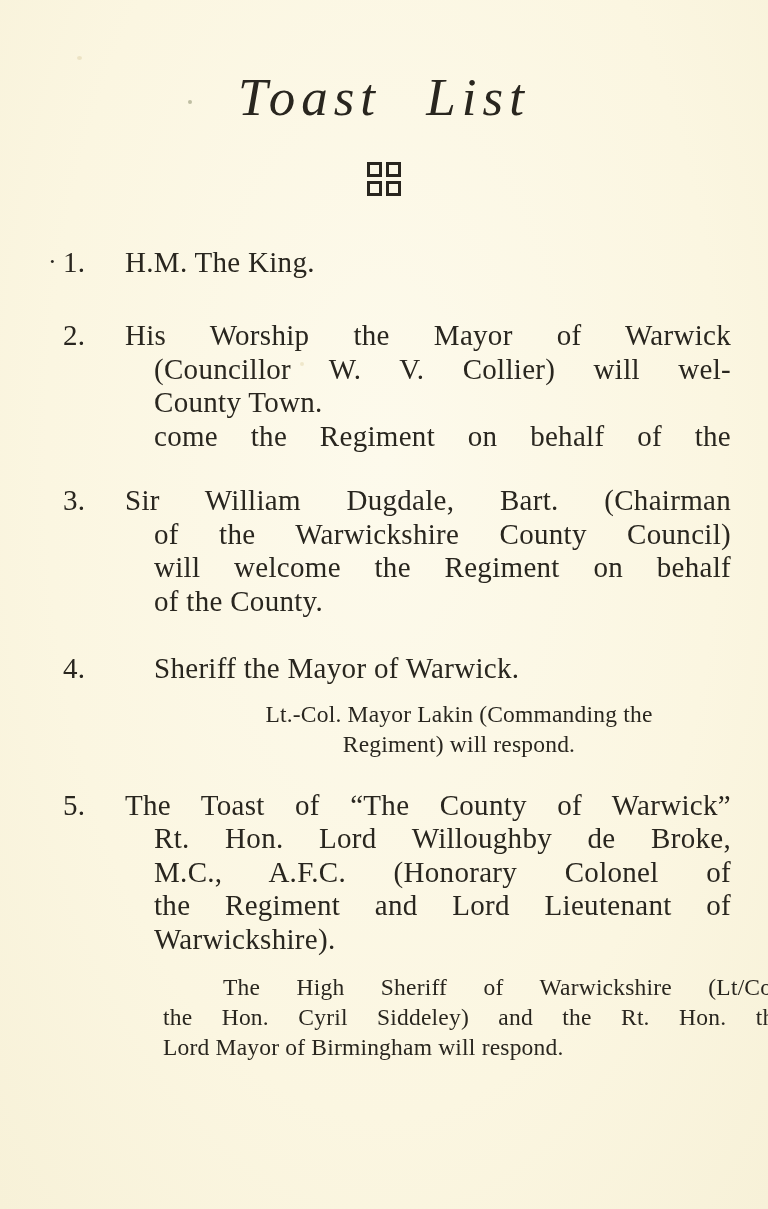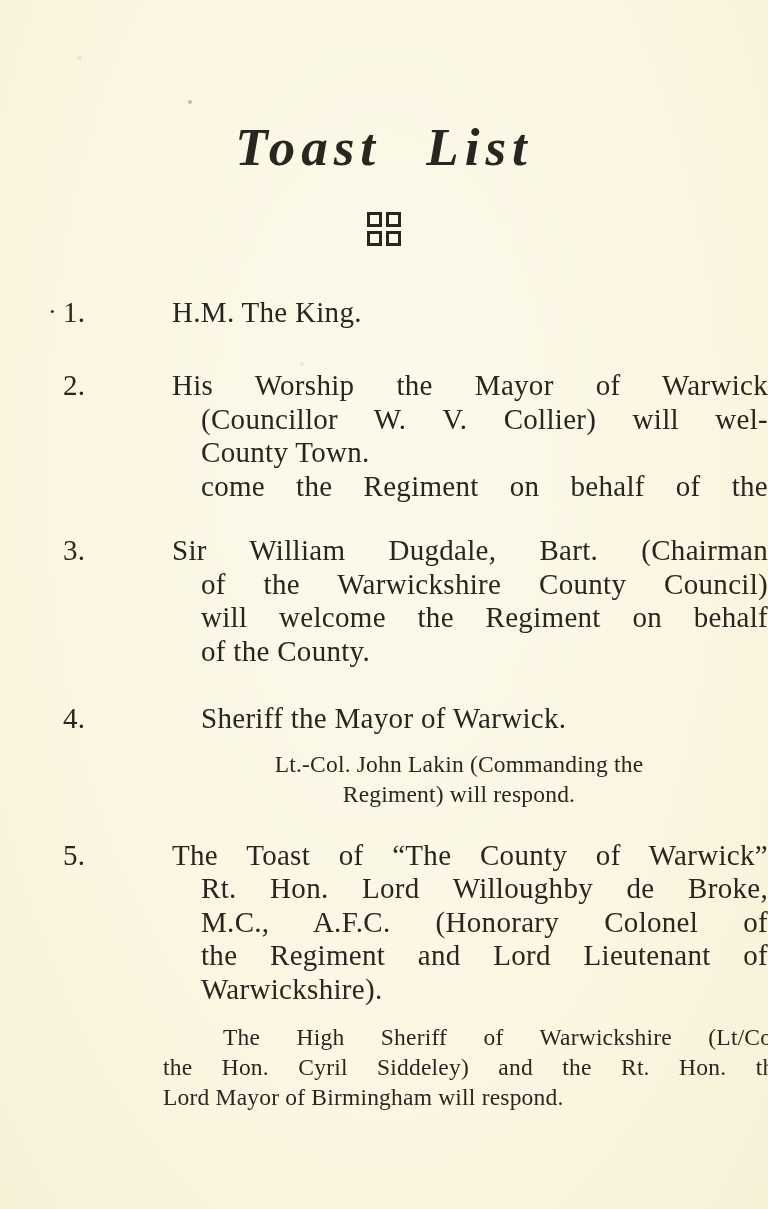"Toast List" h1.title { font-weight: bold -> normal; padding-top: 116px -> 66px }
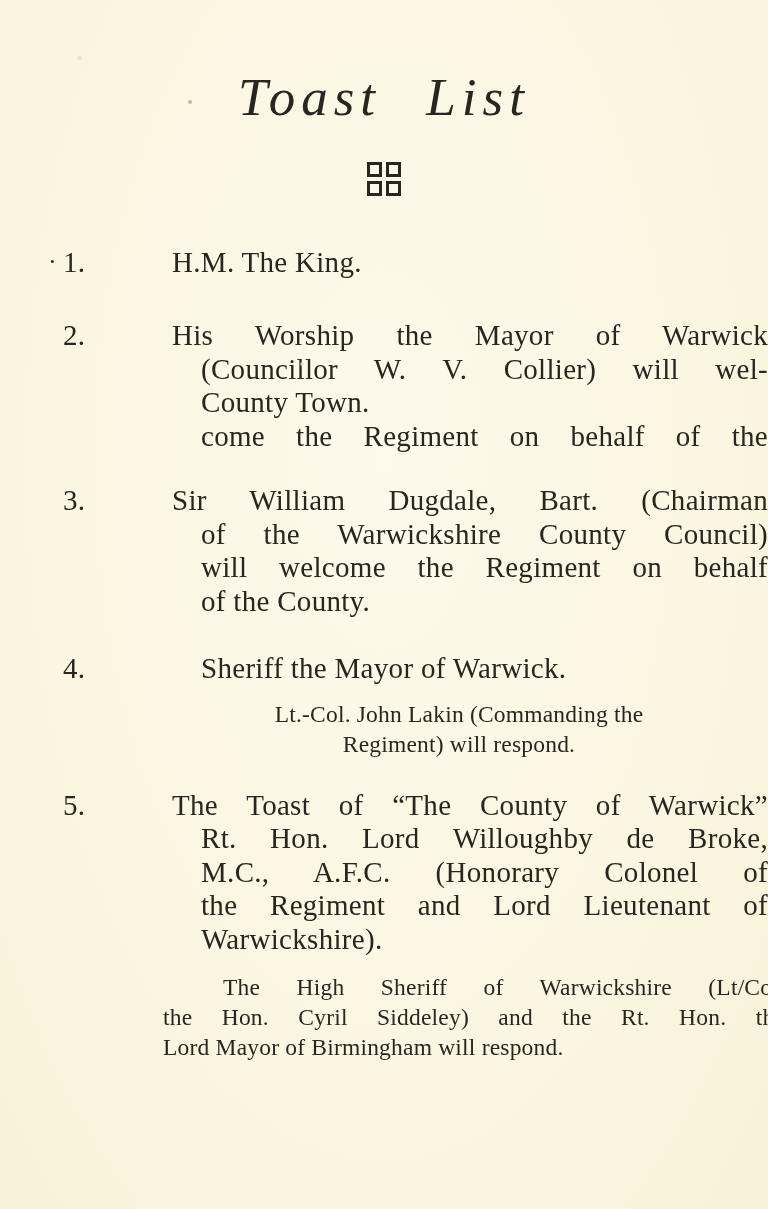"H.M. The King." .item .txt { margin-left: 47px -> none }
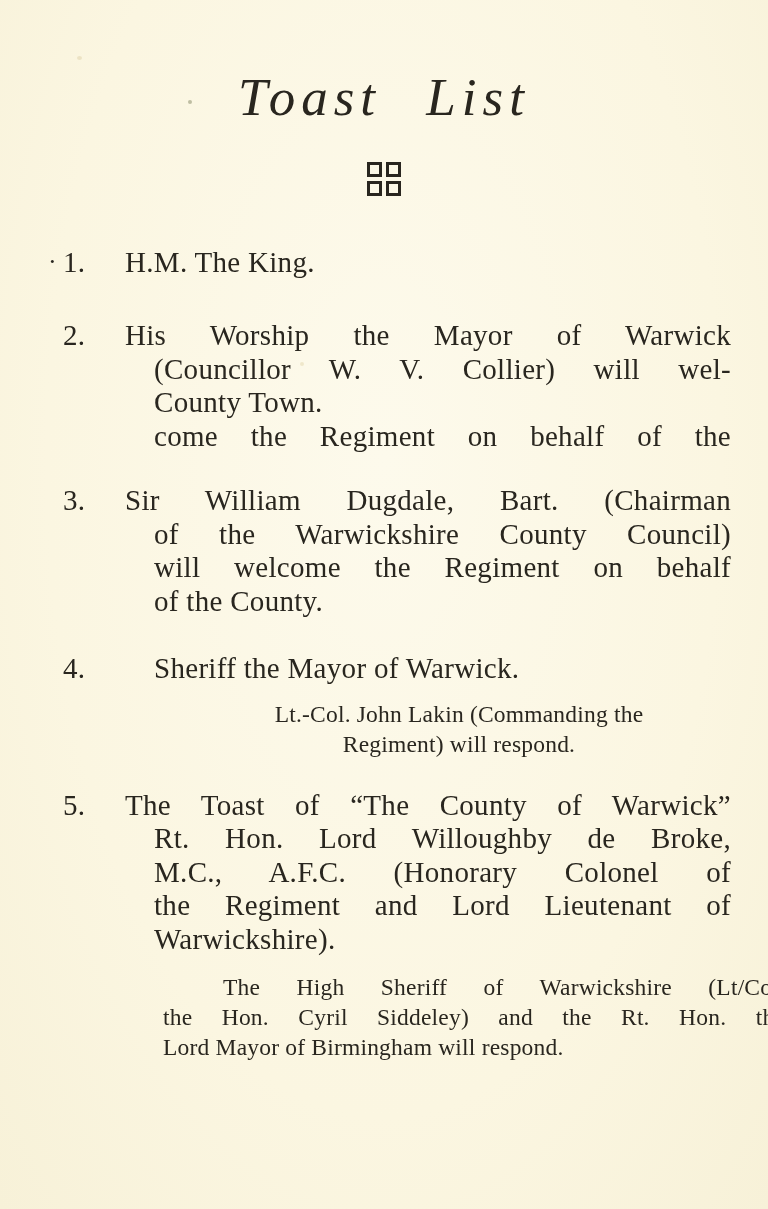"Lt.-Col. John Lakin (Commanding the" div.ln { text: John -> Mayor }
